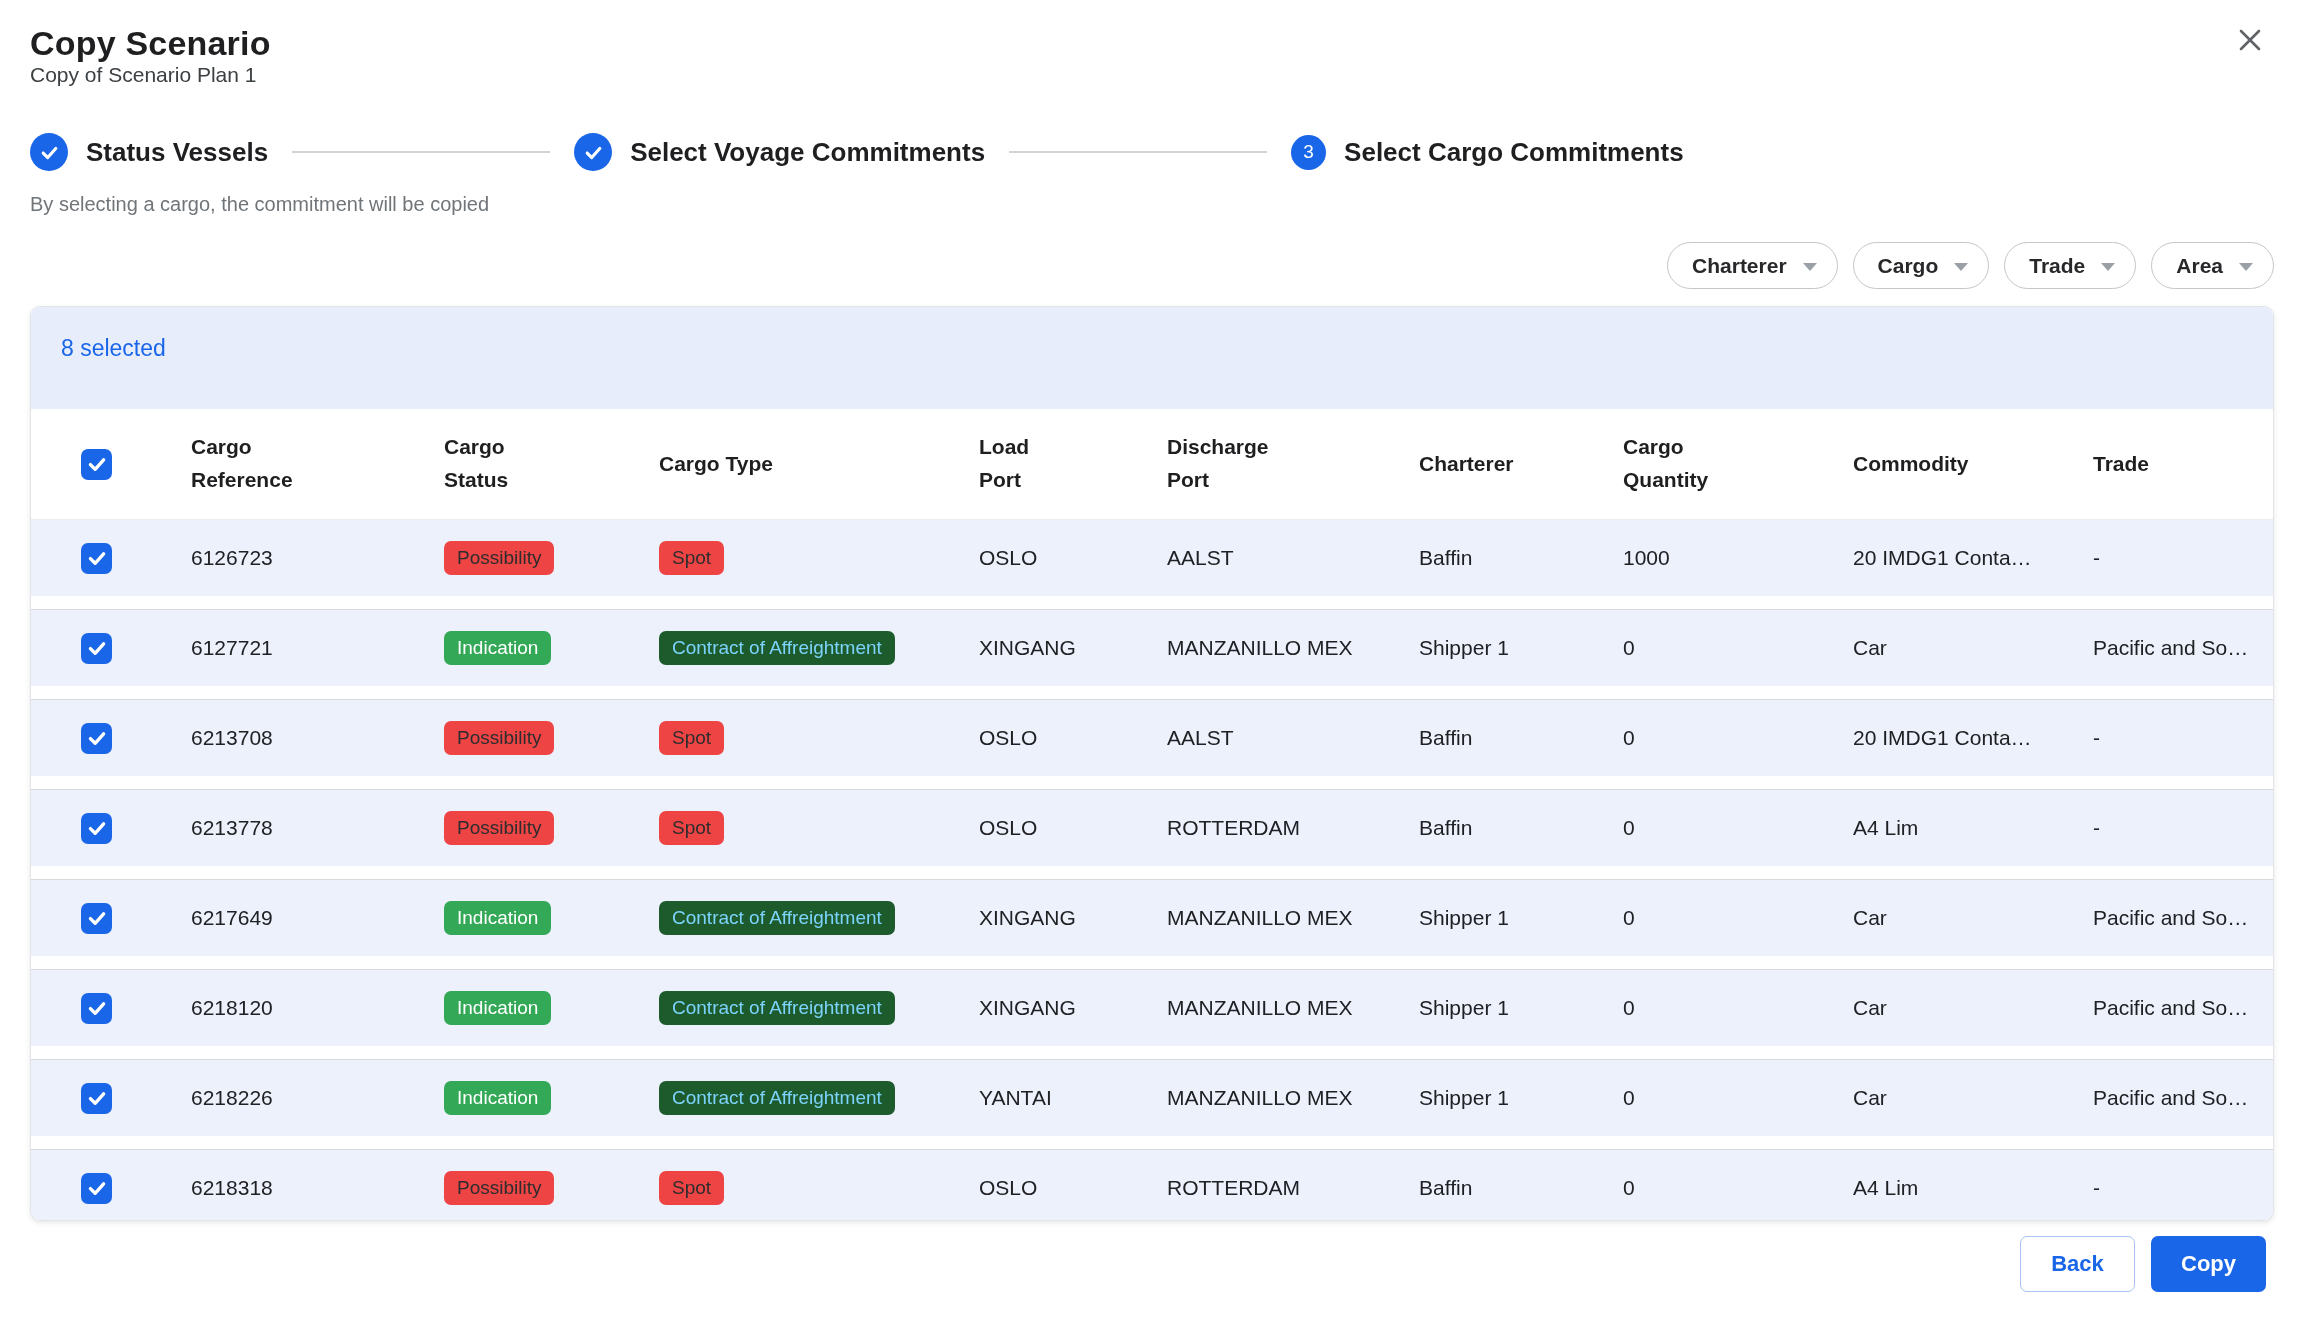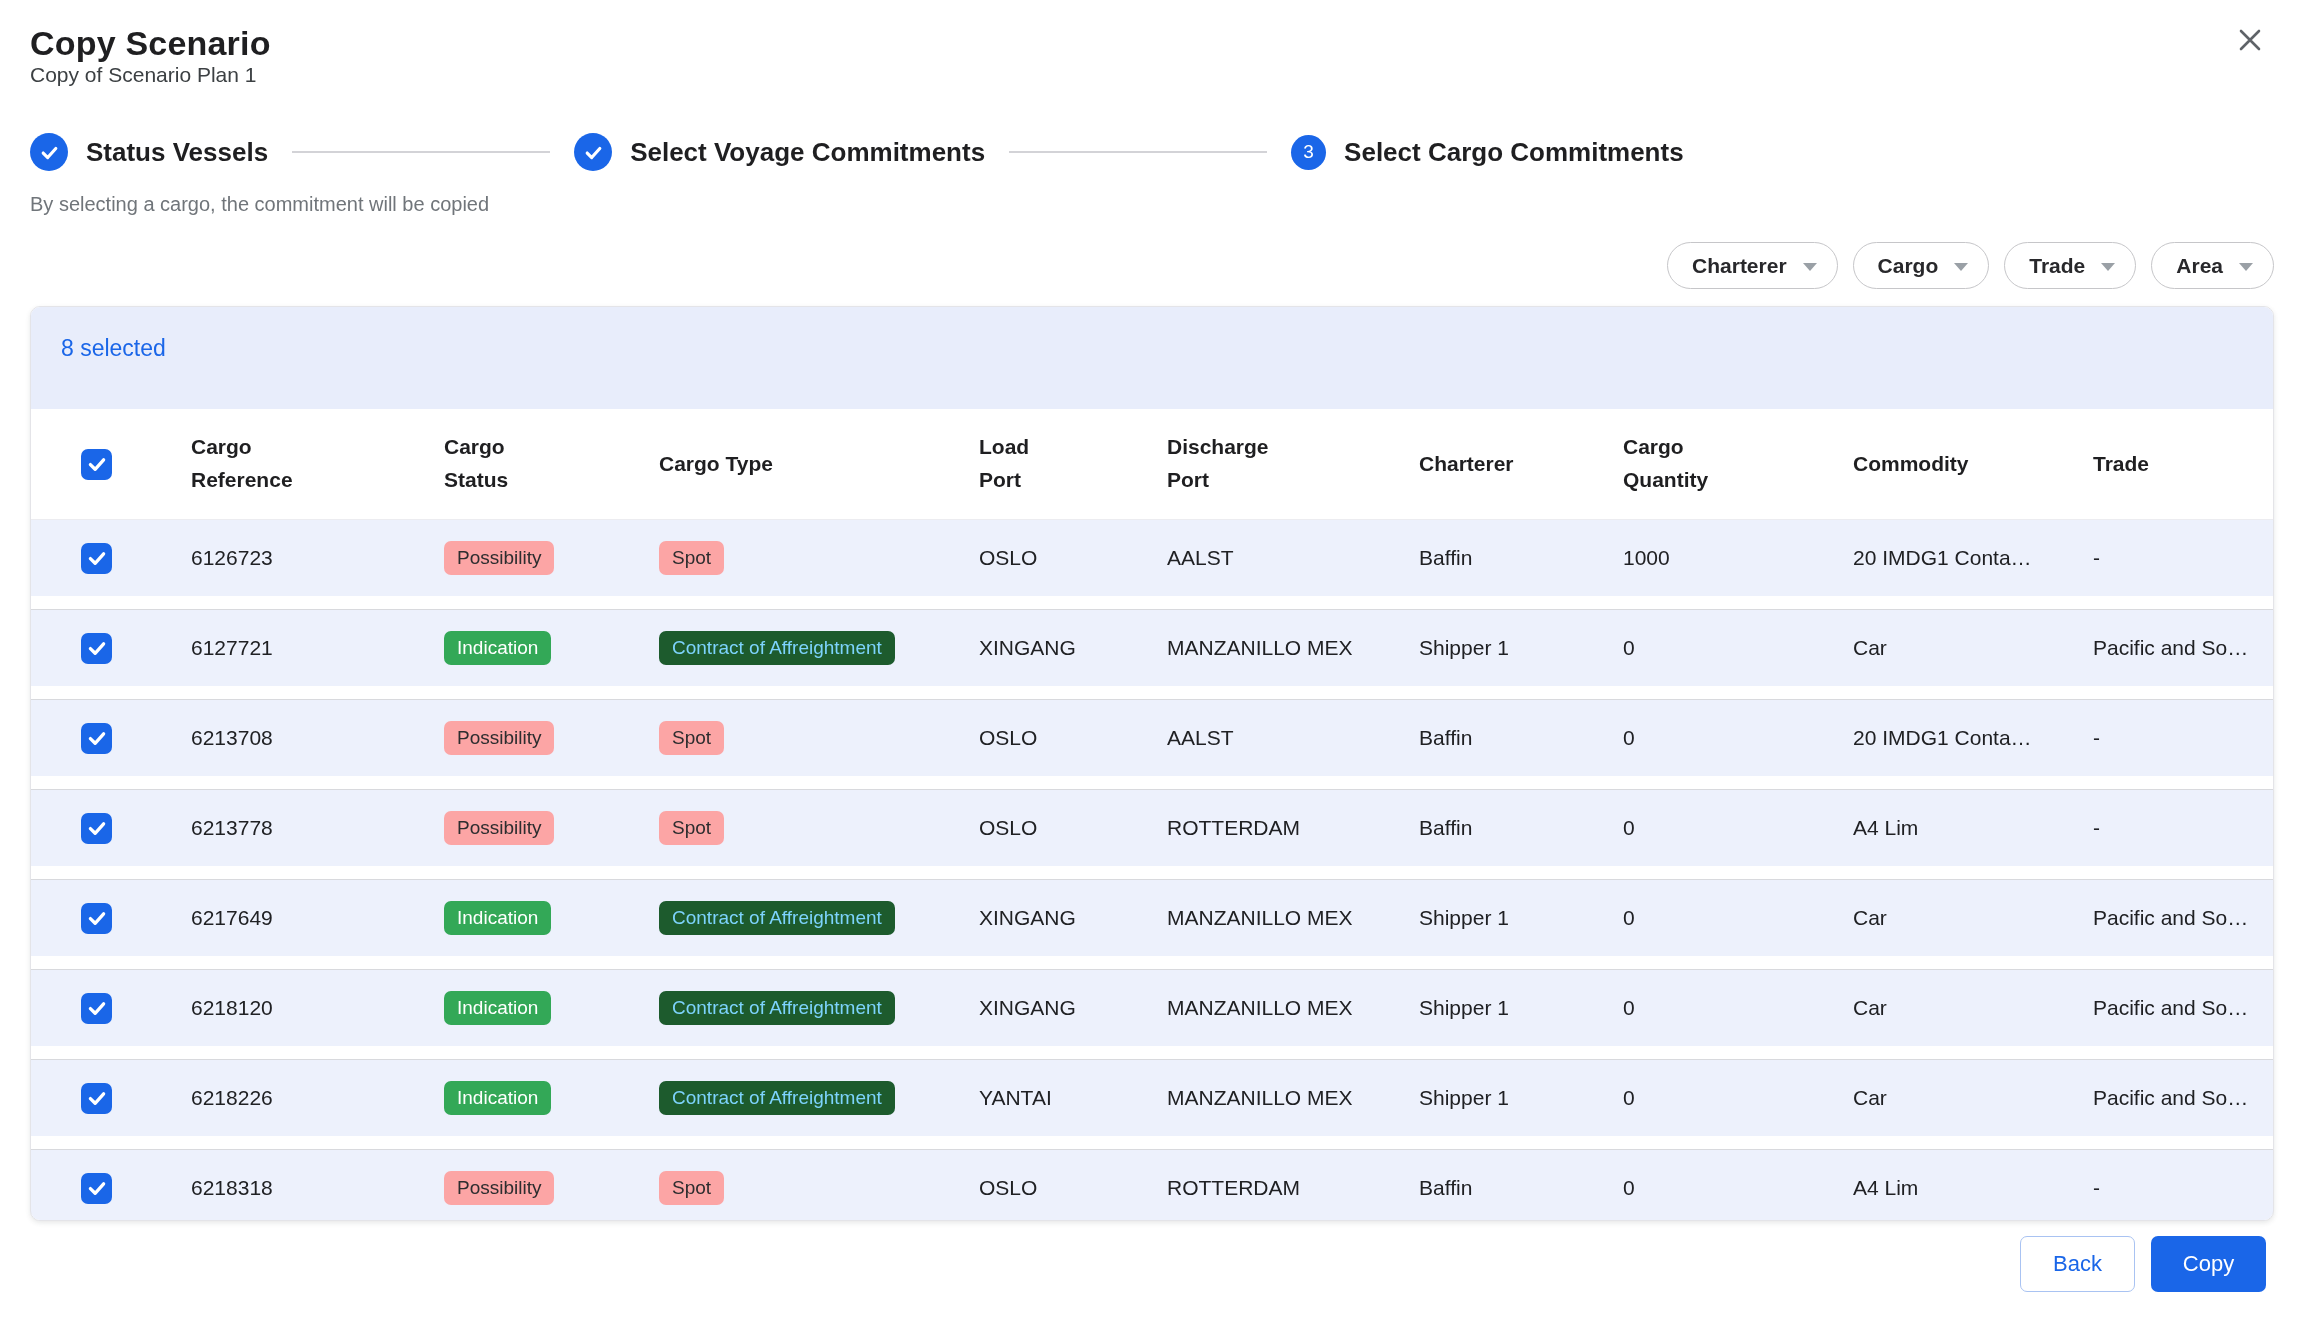"Possibility" .badge.gray { background: #fca5a5 -> #ef4444 }
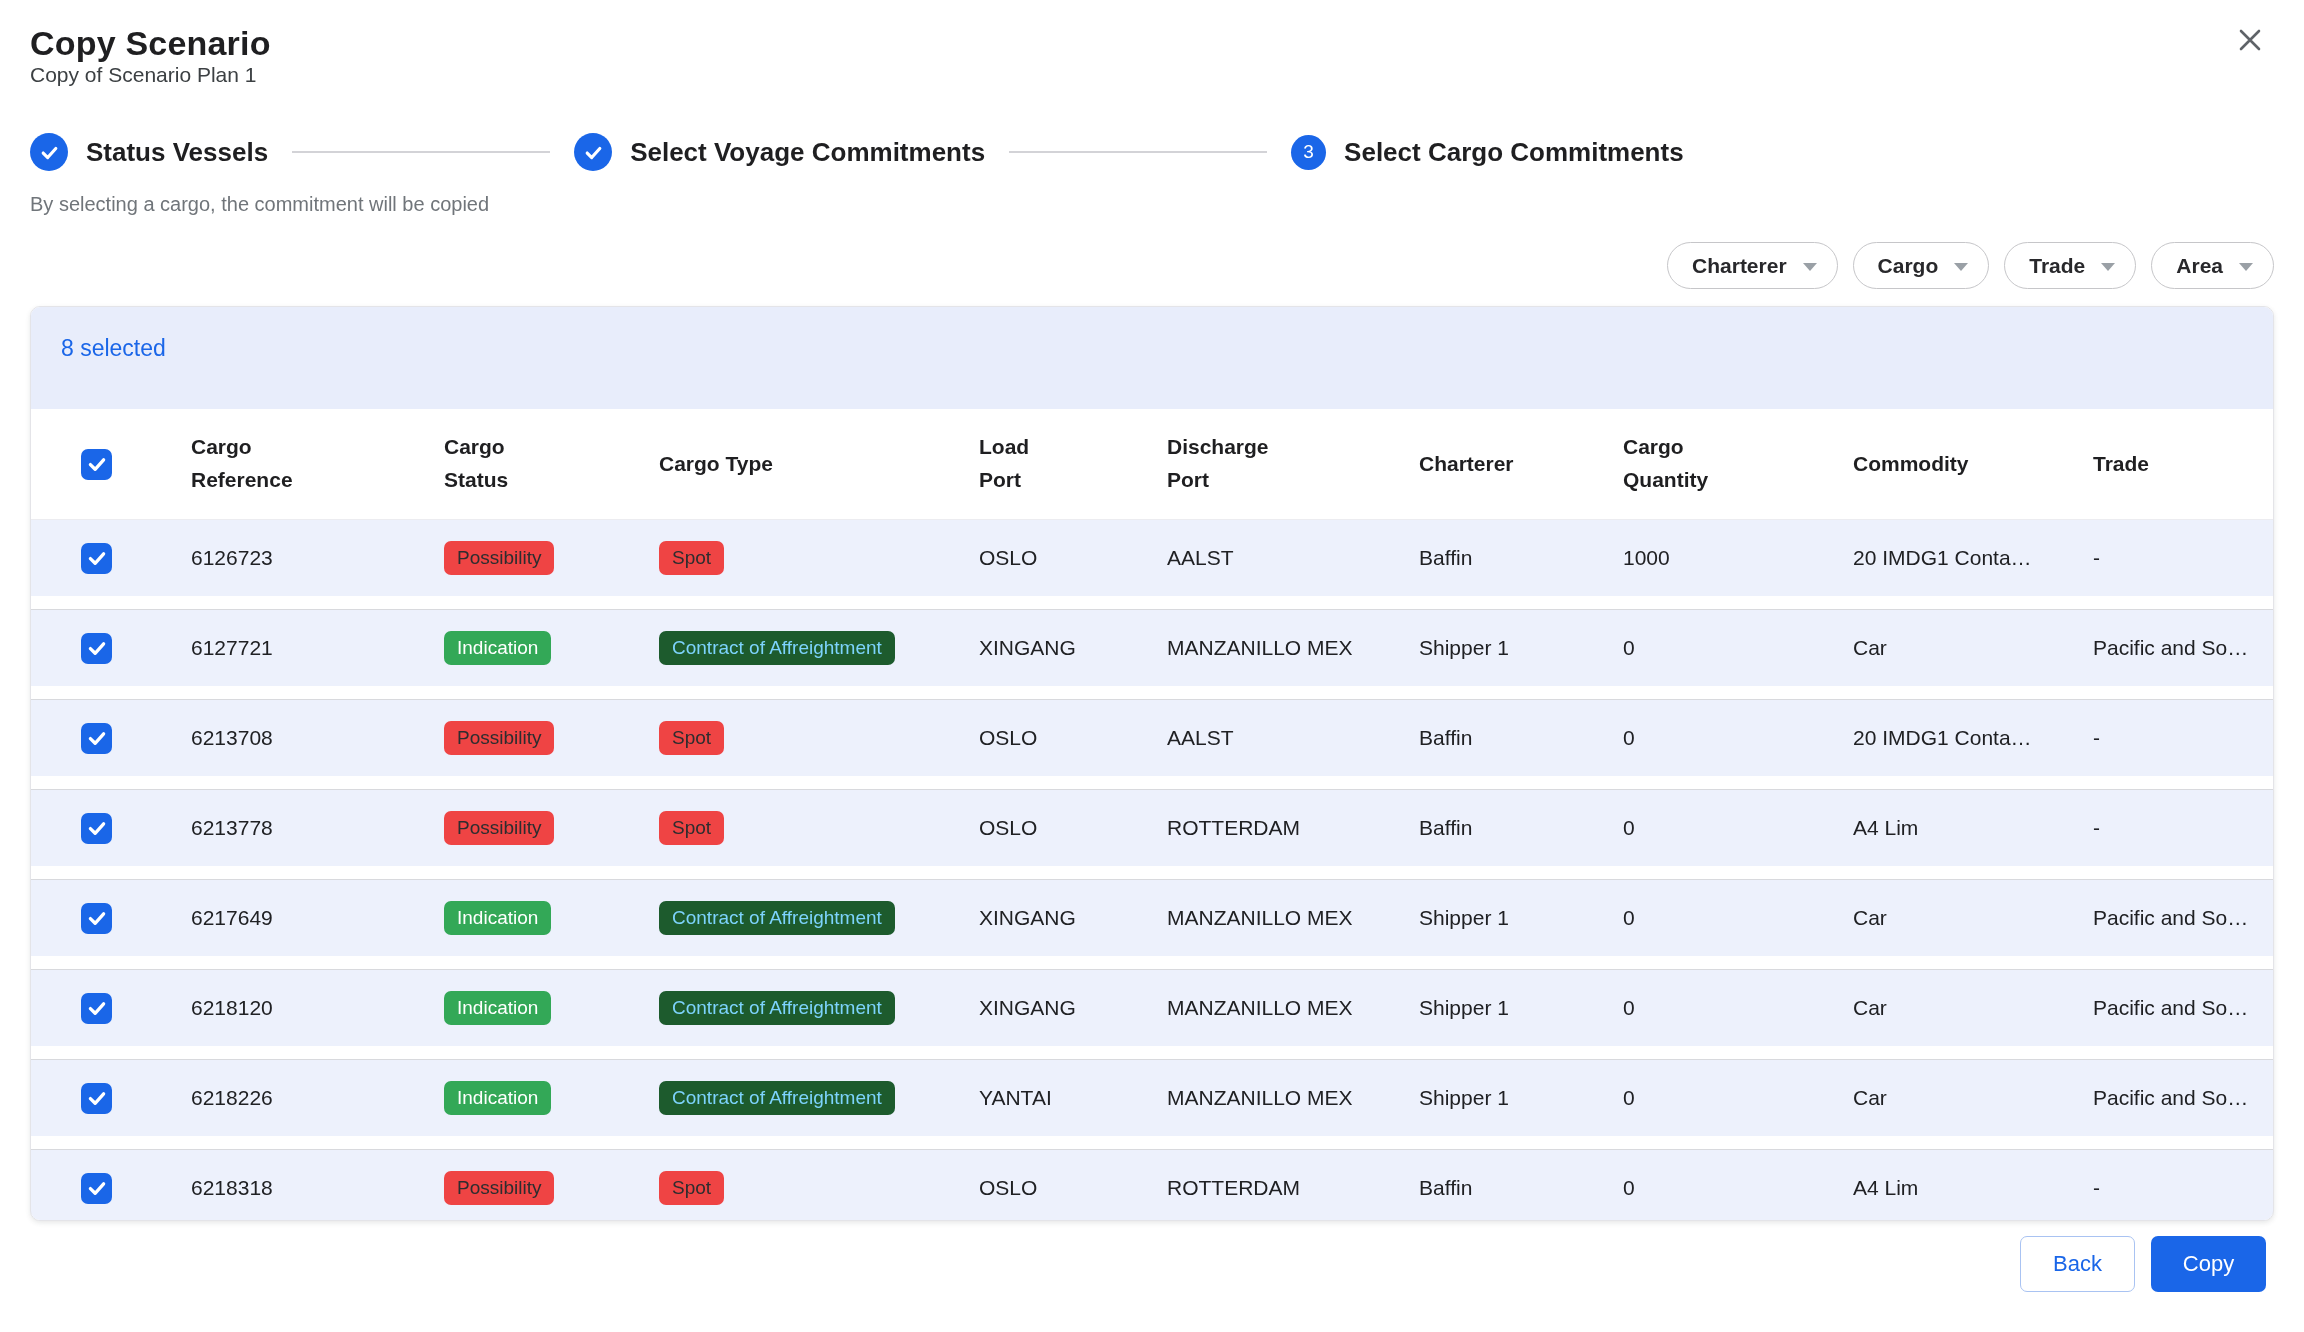"Back" .btn { font-weight: none -> bold }
